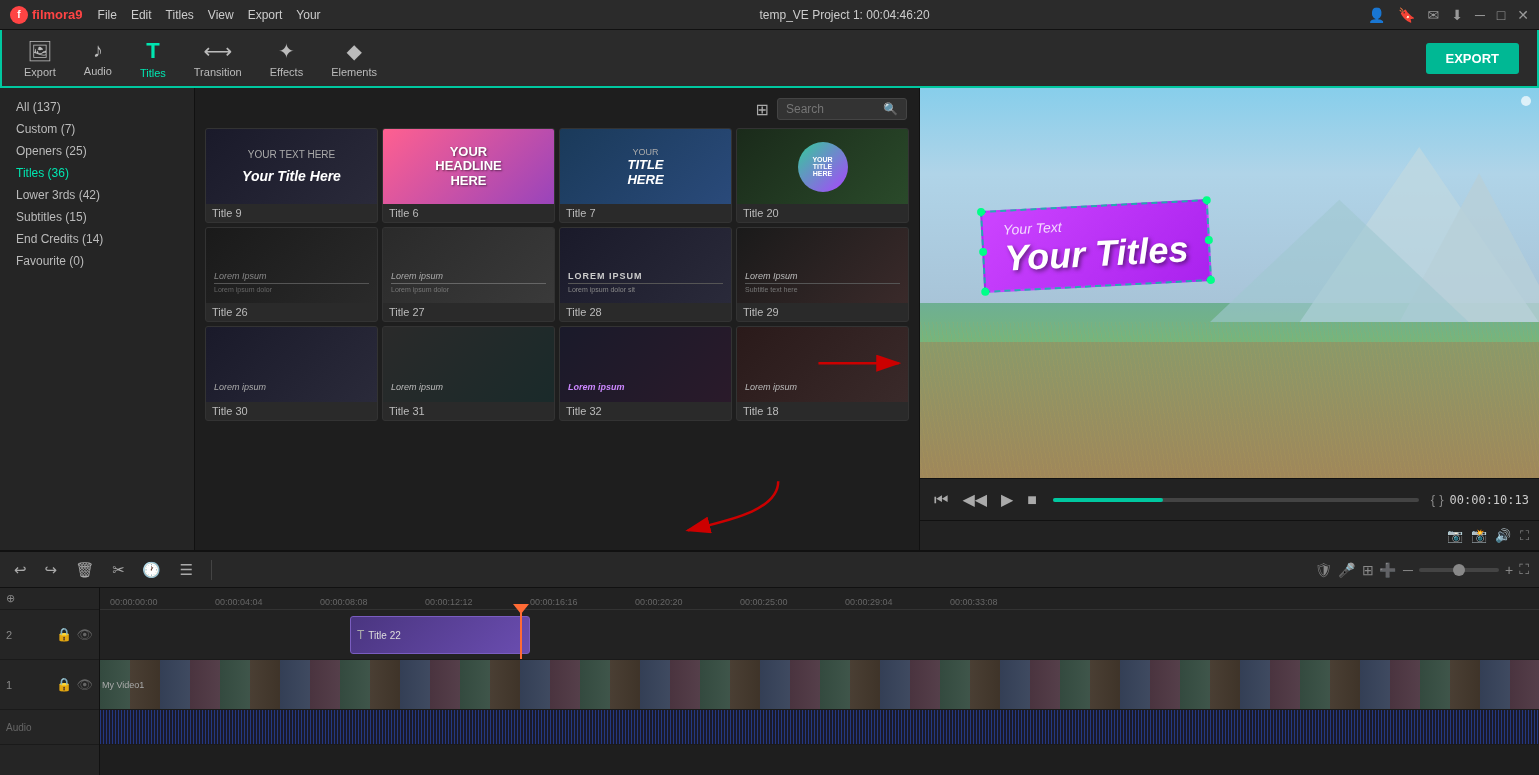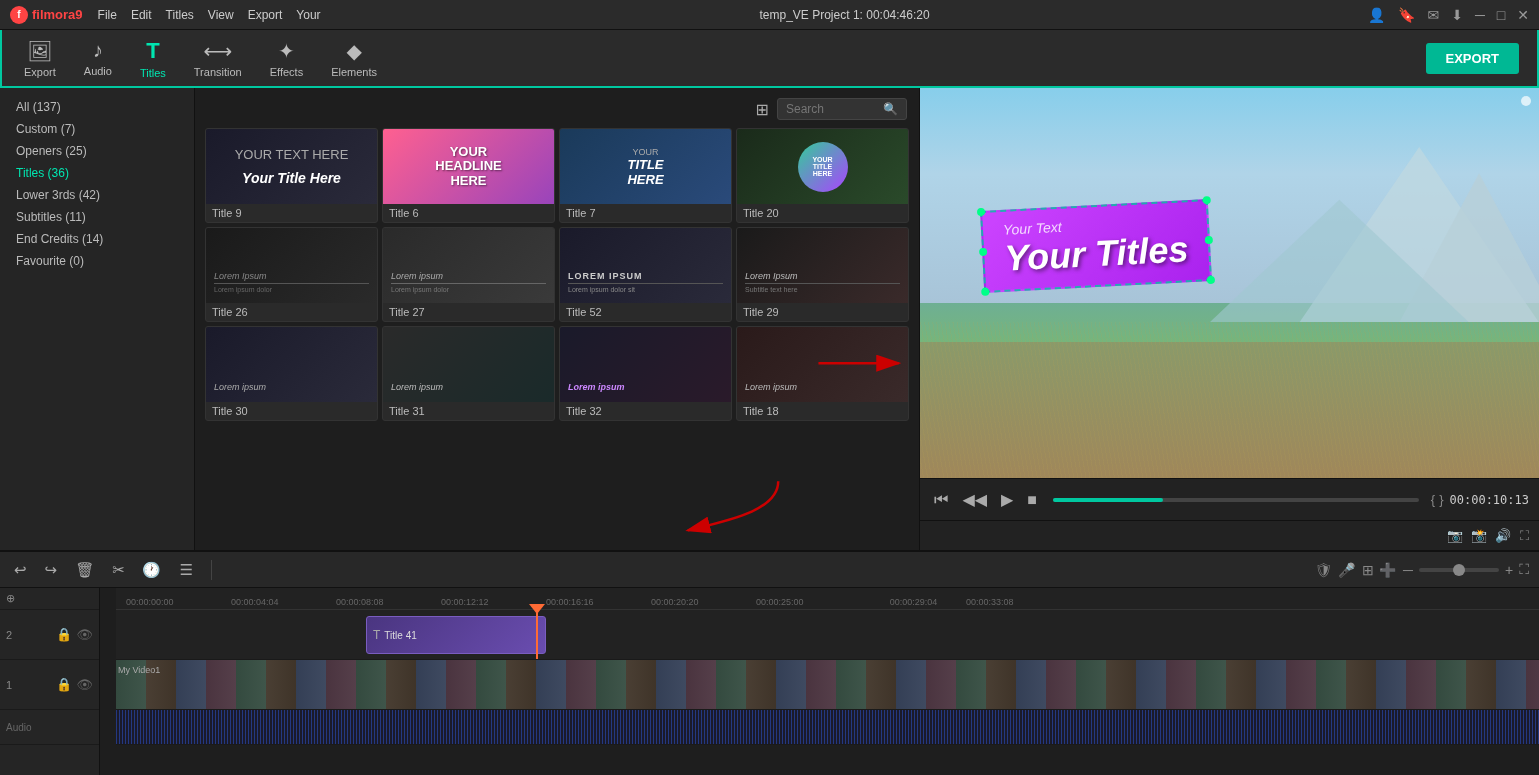"YOUR TEXT HERE" div { font-size: 13px -> 10px }
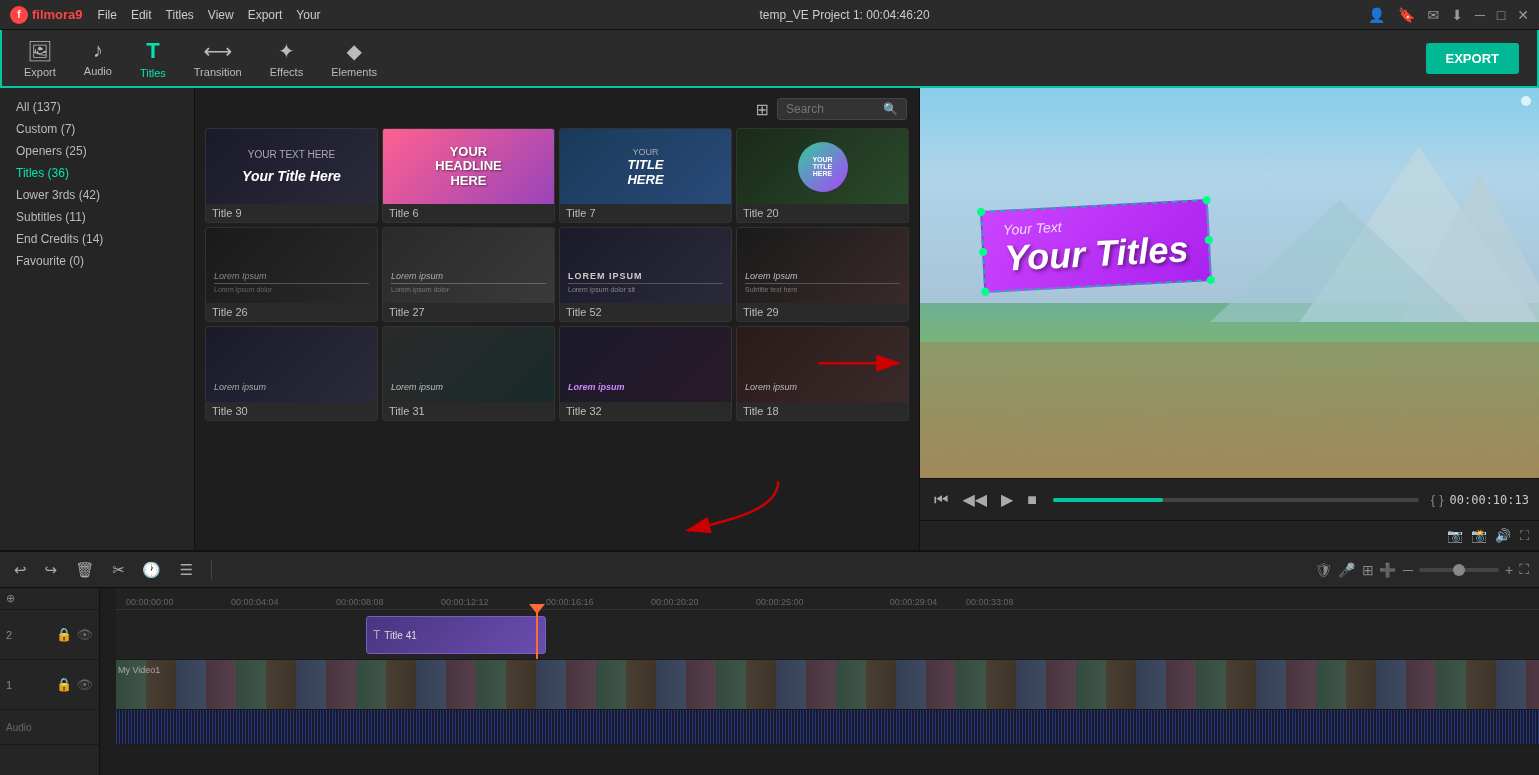"Subtitles (11)" div.sidebar-item { text: 11 -> 15 }
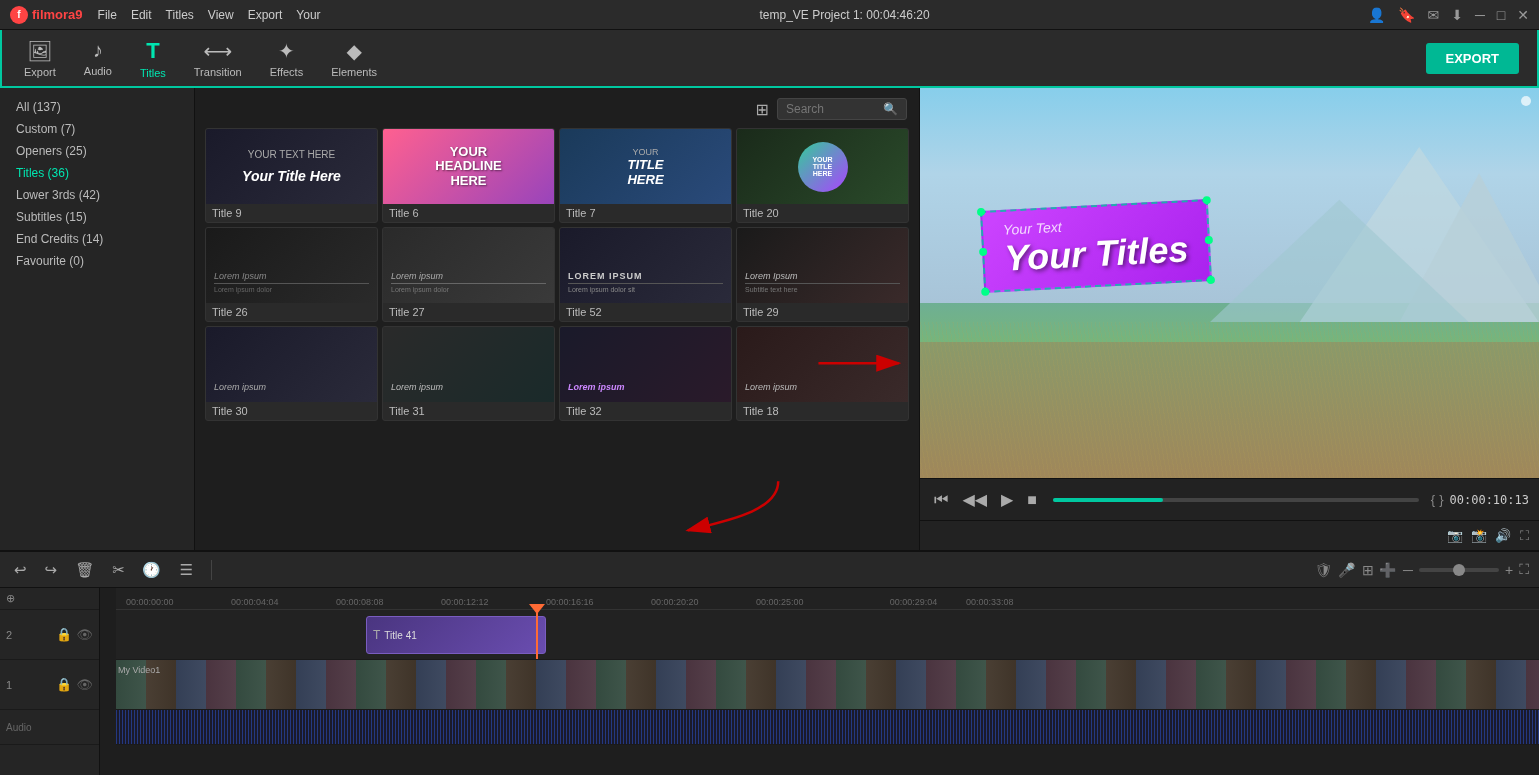"Title 52" div.title-card-label { text: 52 -> 28 }
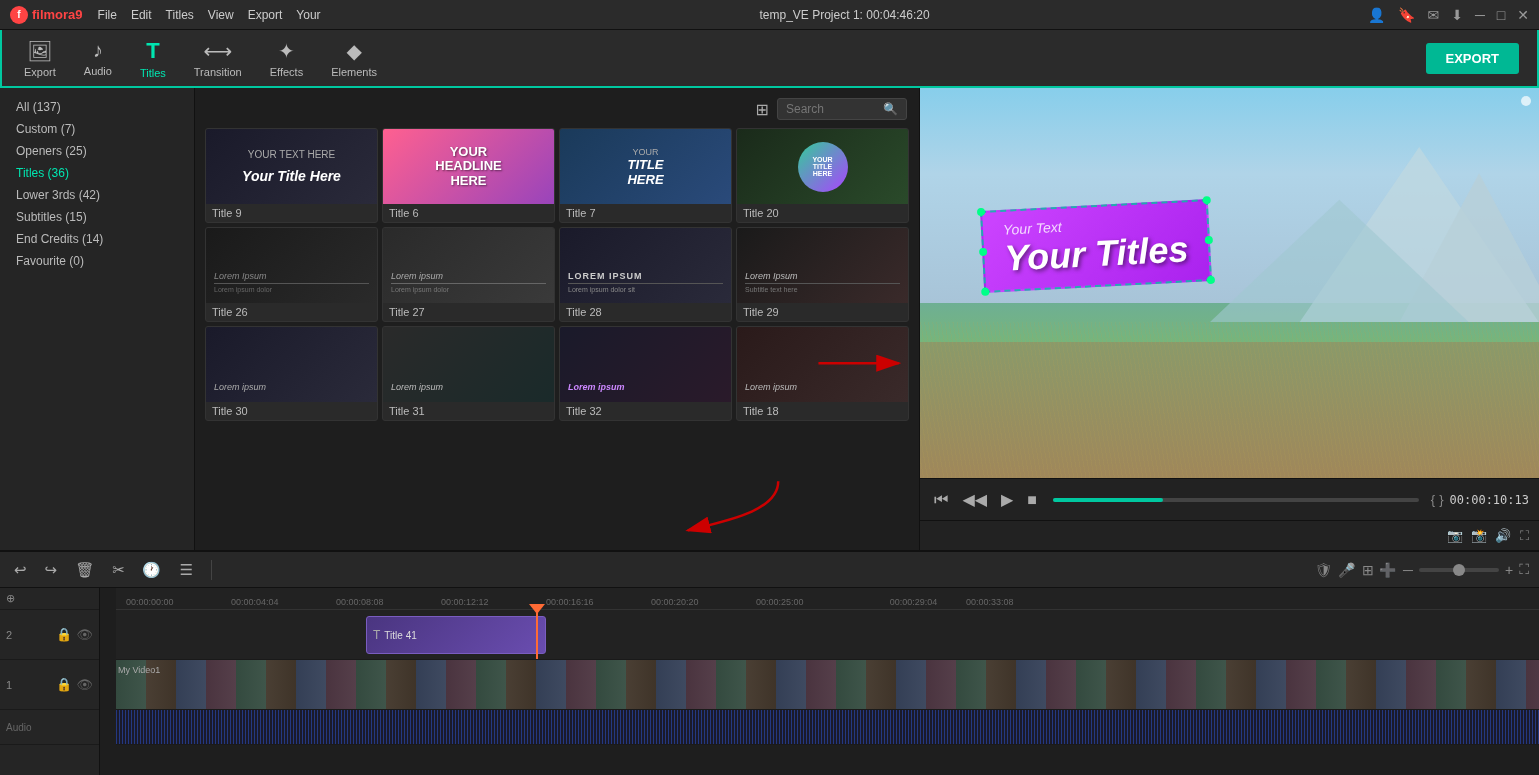"00:00:00:00" .timeline-tracks { margin-left: 16px -> none }
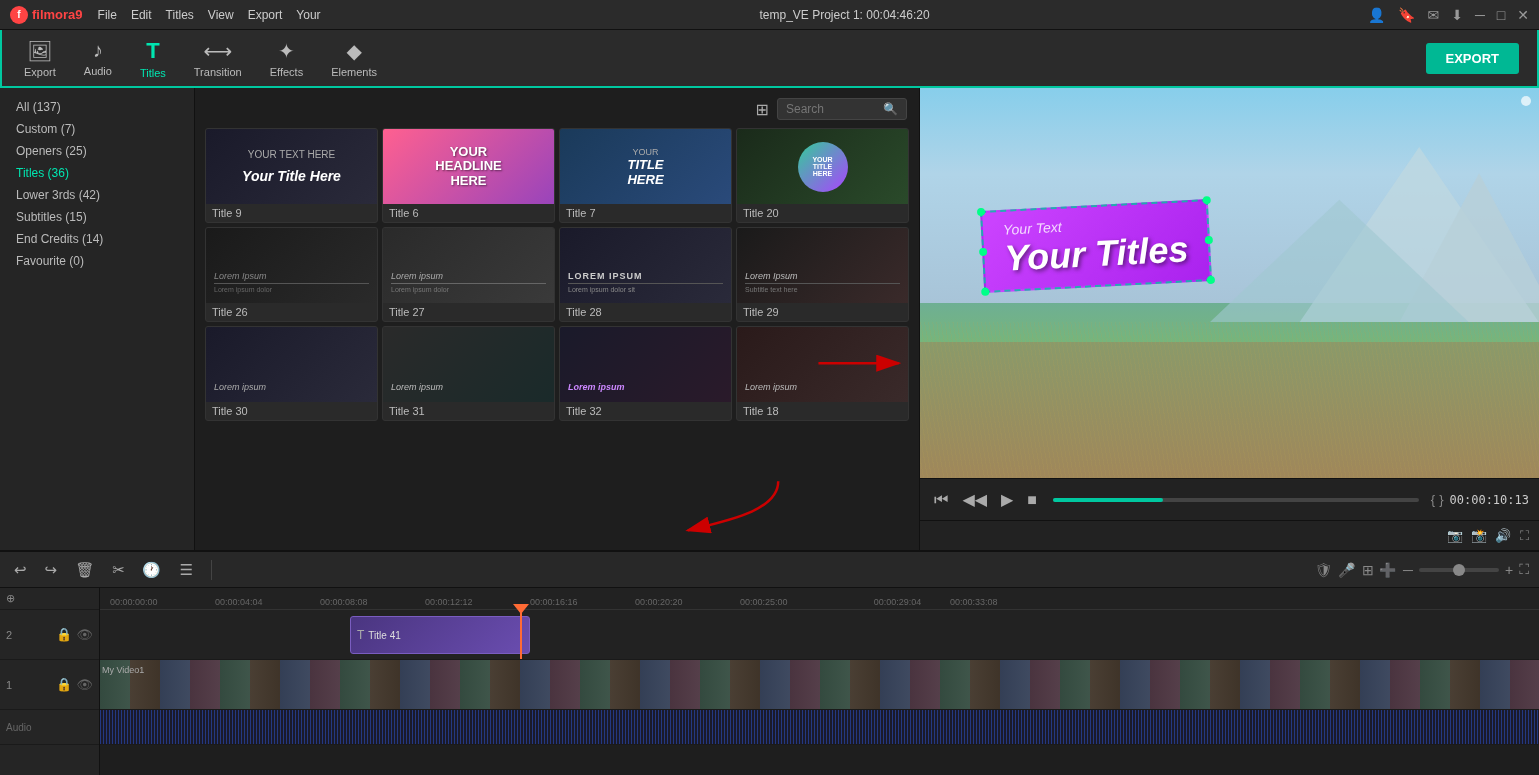"00:00:29:04" span { text-align: center -> none }
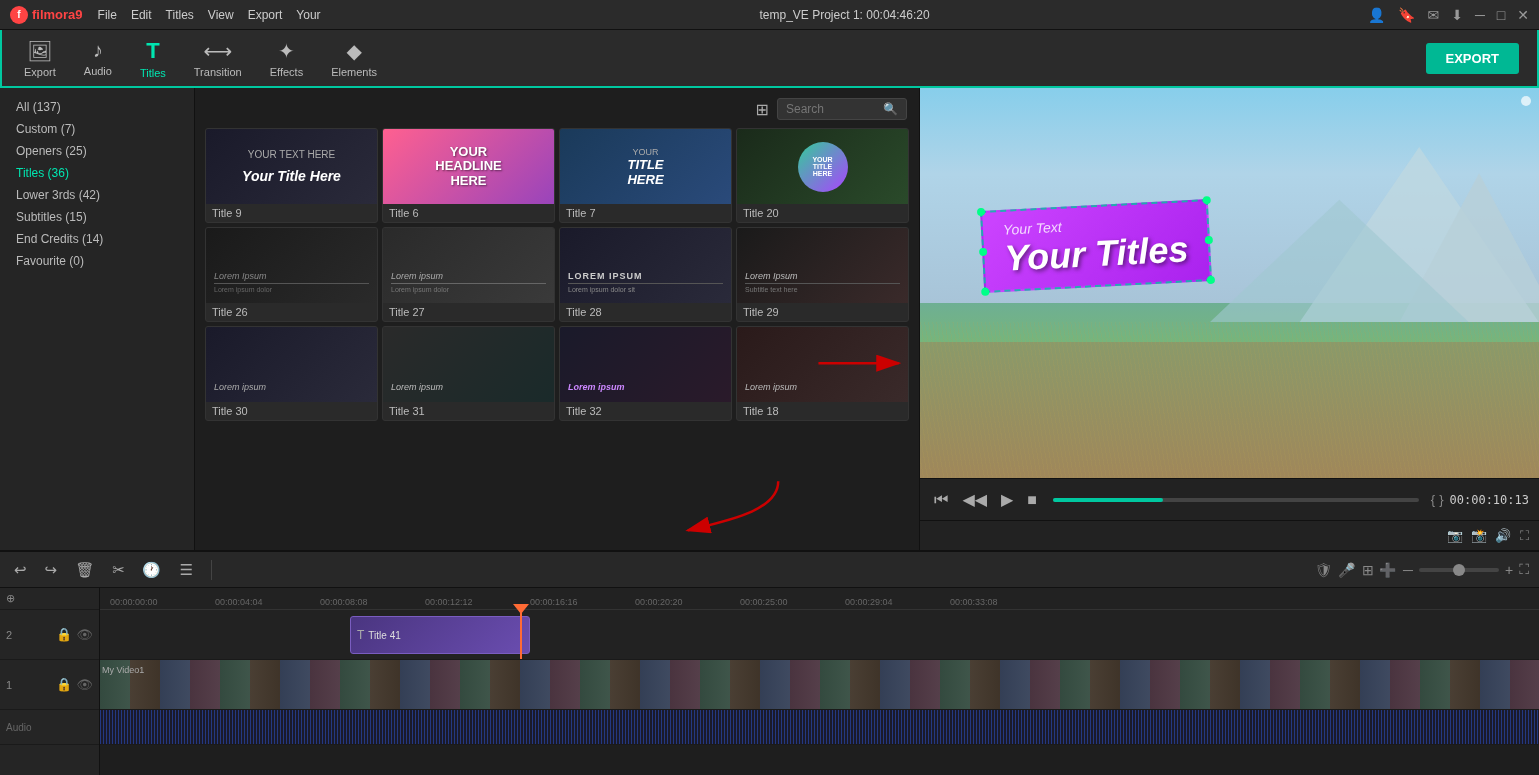"Title 41" span { text: 41 -> 22 }
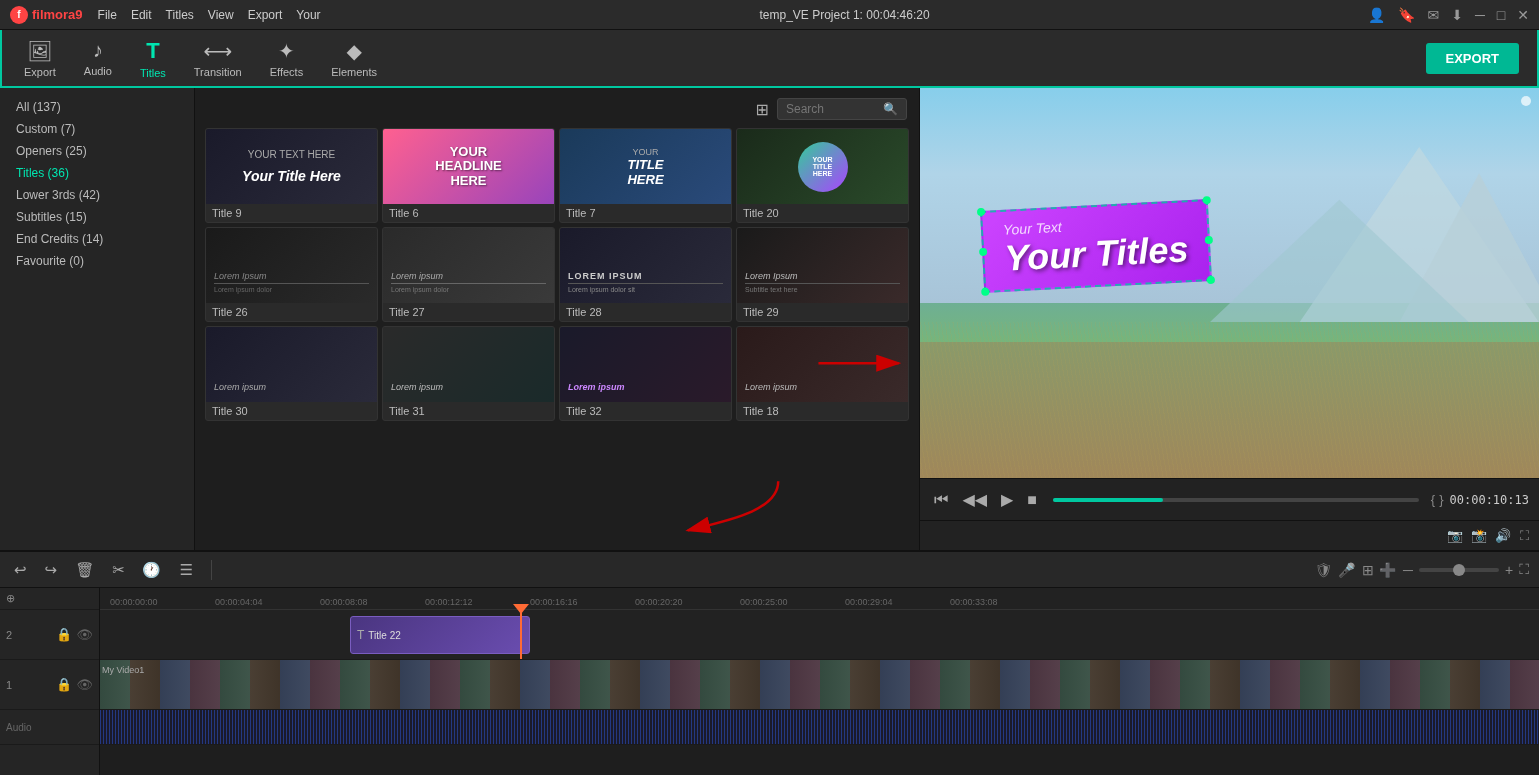"My Video1" div { top: 5px -> 20px }
